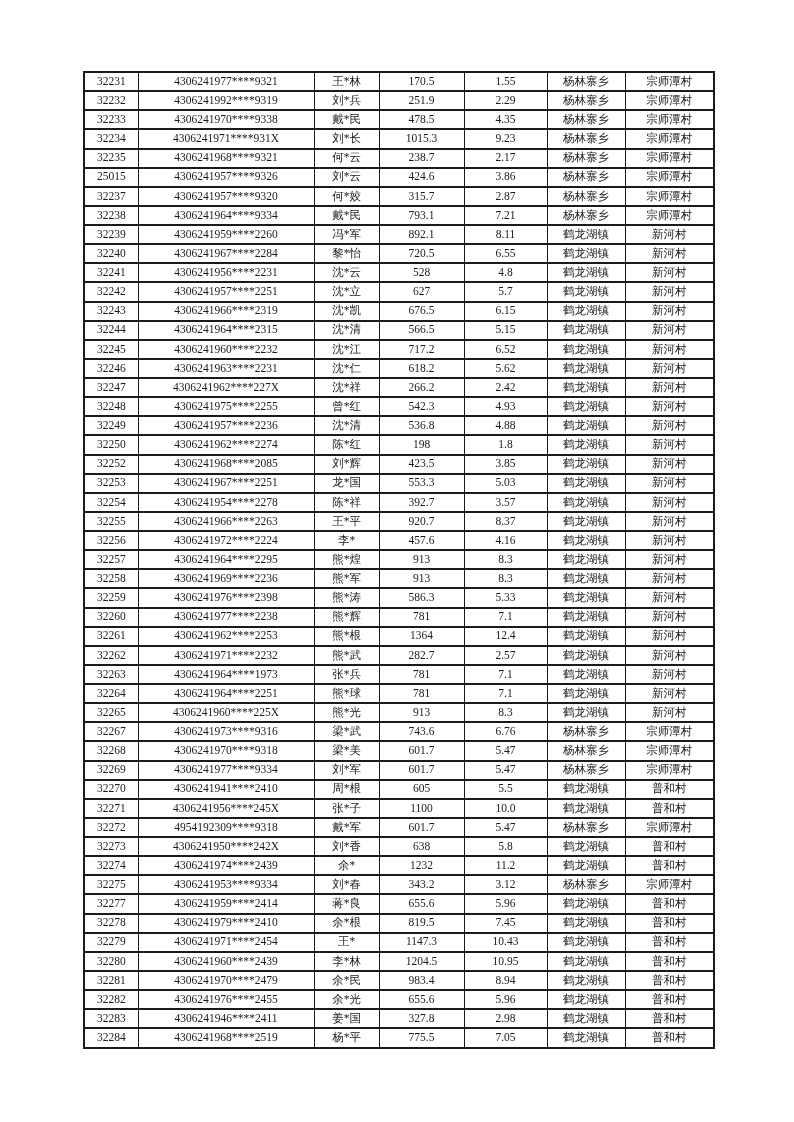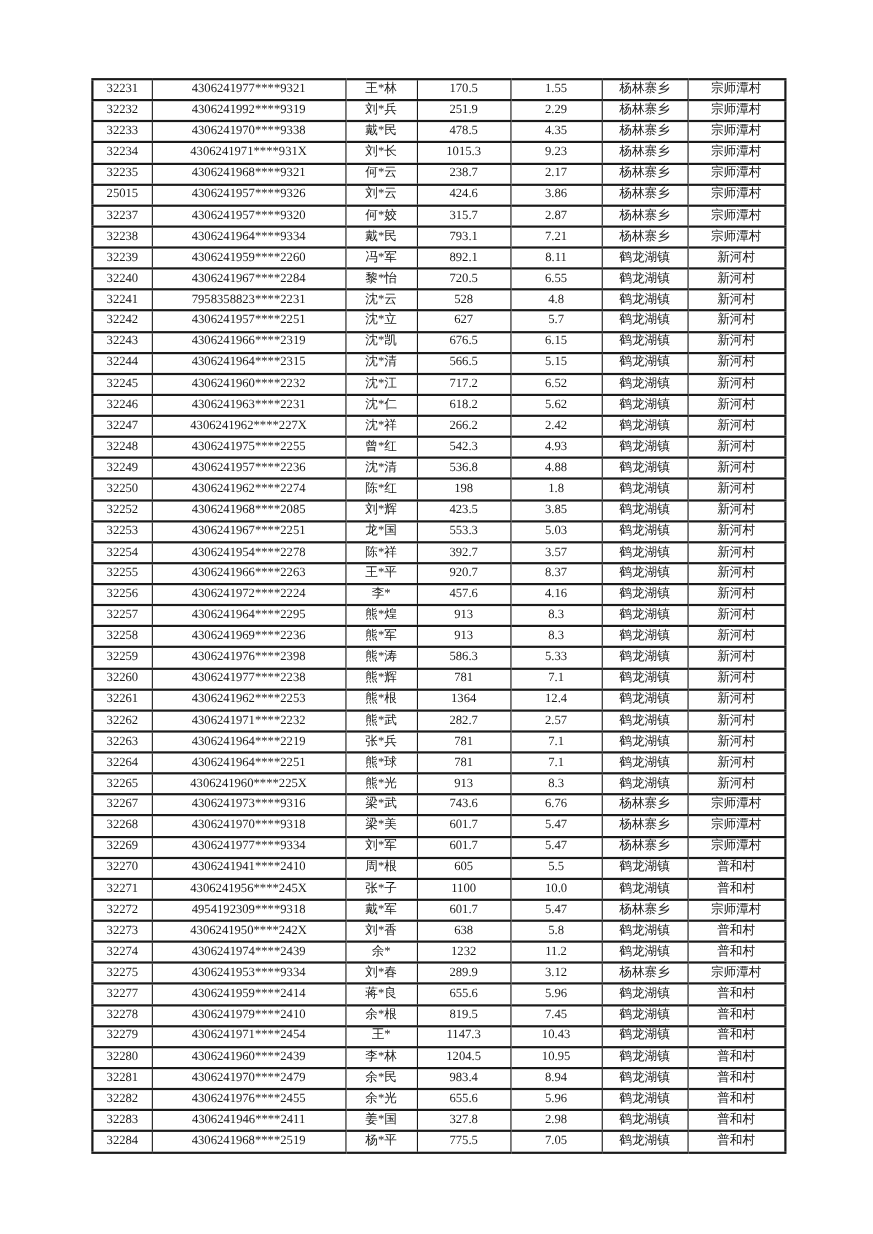"7958358823****2231" td { text: 7958358823 -> 4306241956 }
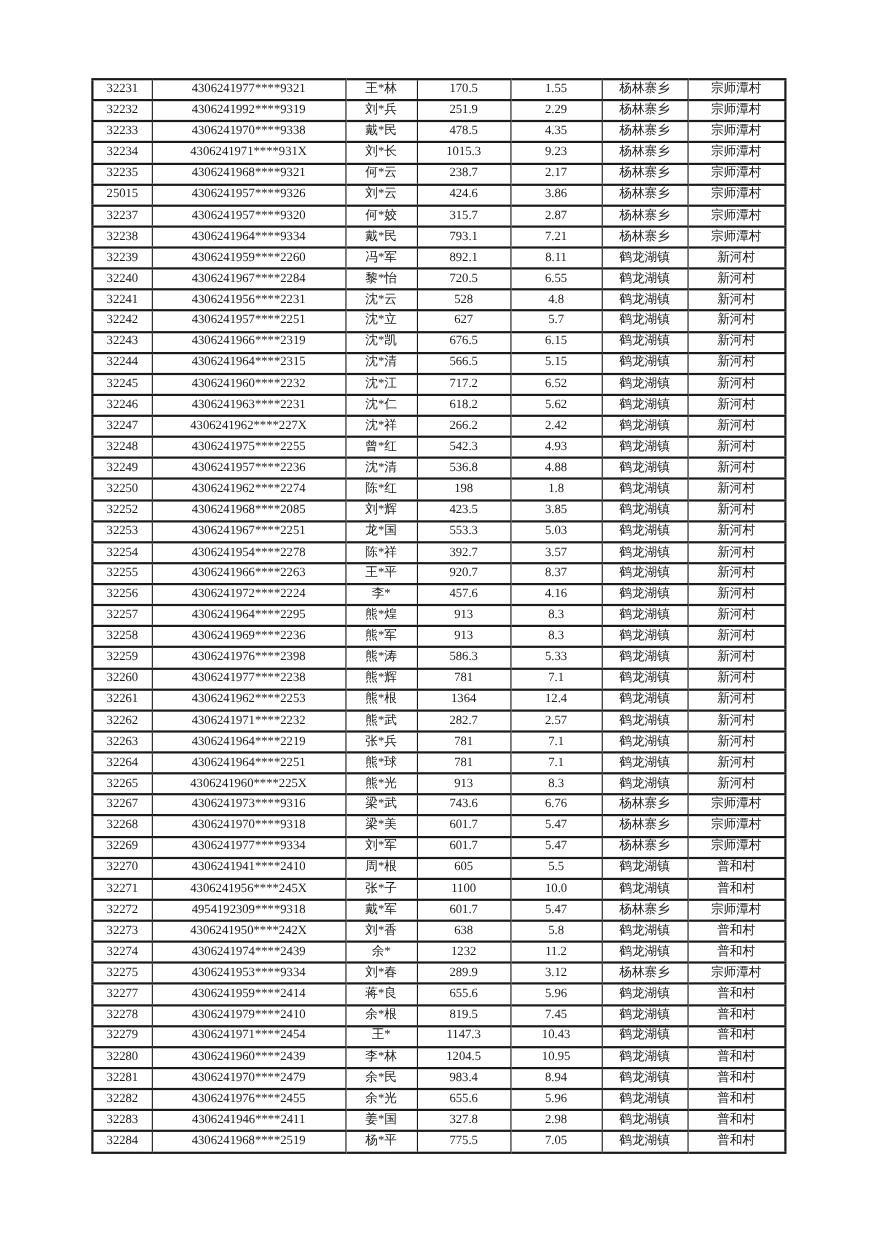"4306241964****2219" td { text: 2219 -> 1973 }
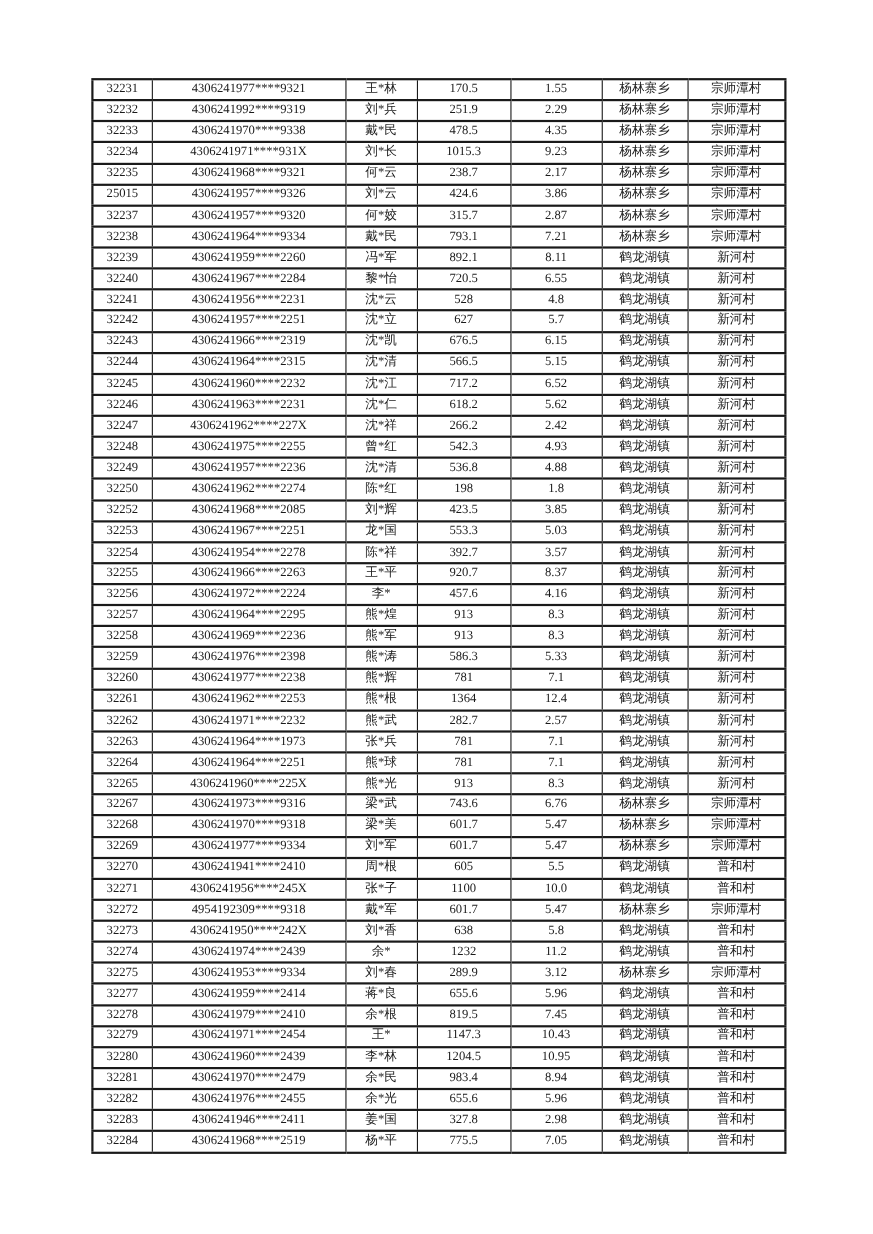"289.9" td { text: 289.9 -> 343.2 }
